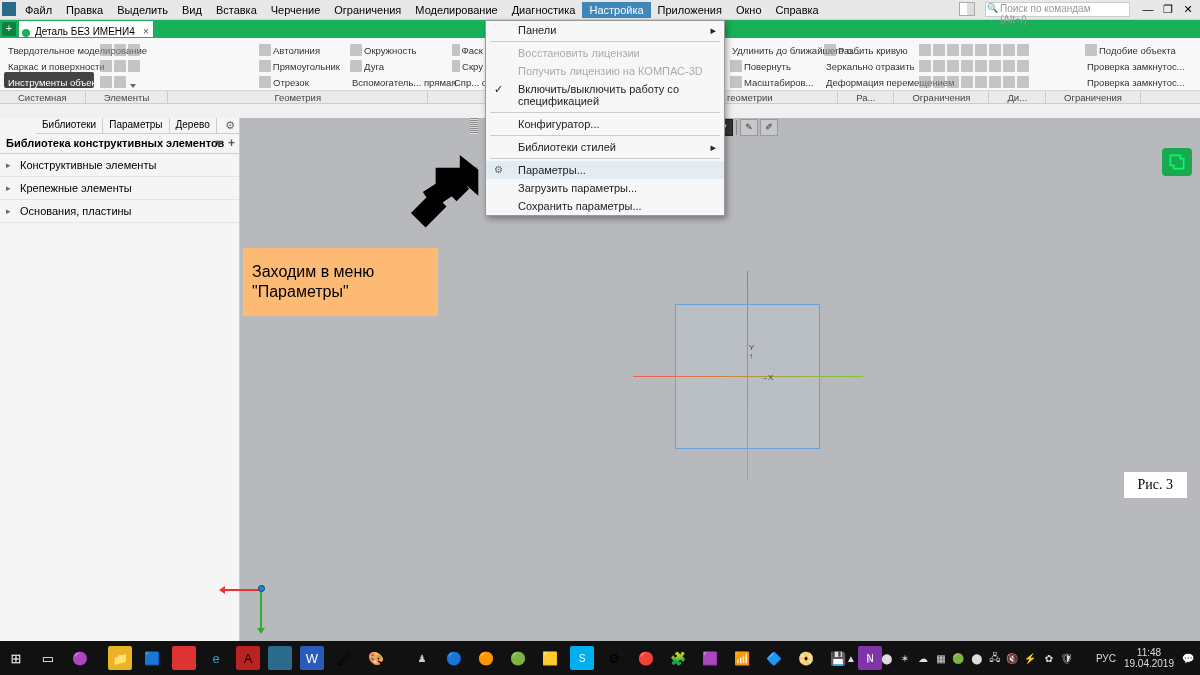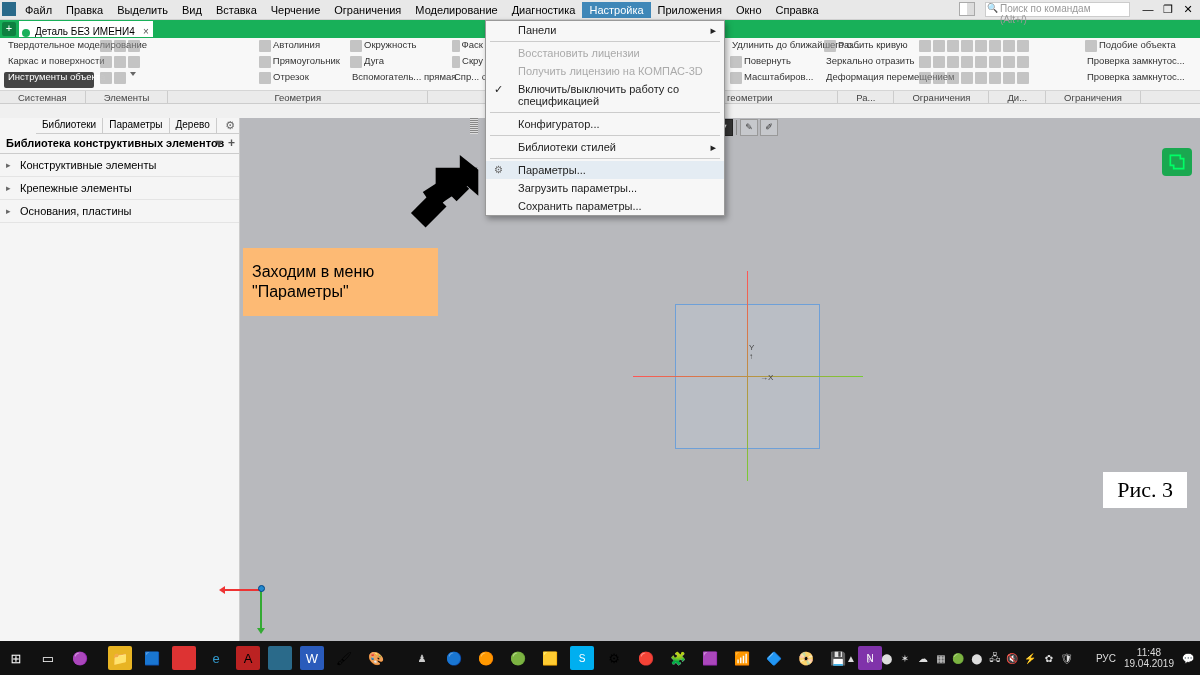"Твердотельное моделирование" .rib-col .rib-item { align-items: flex-start -> flex-end }
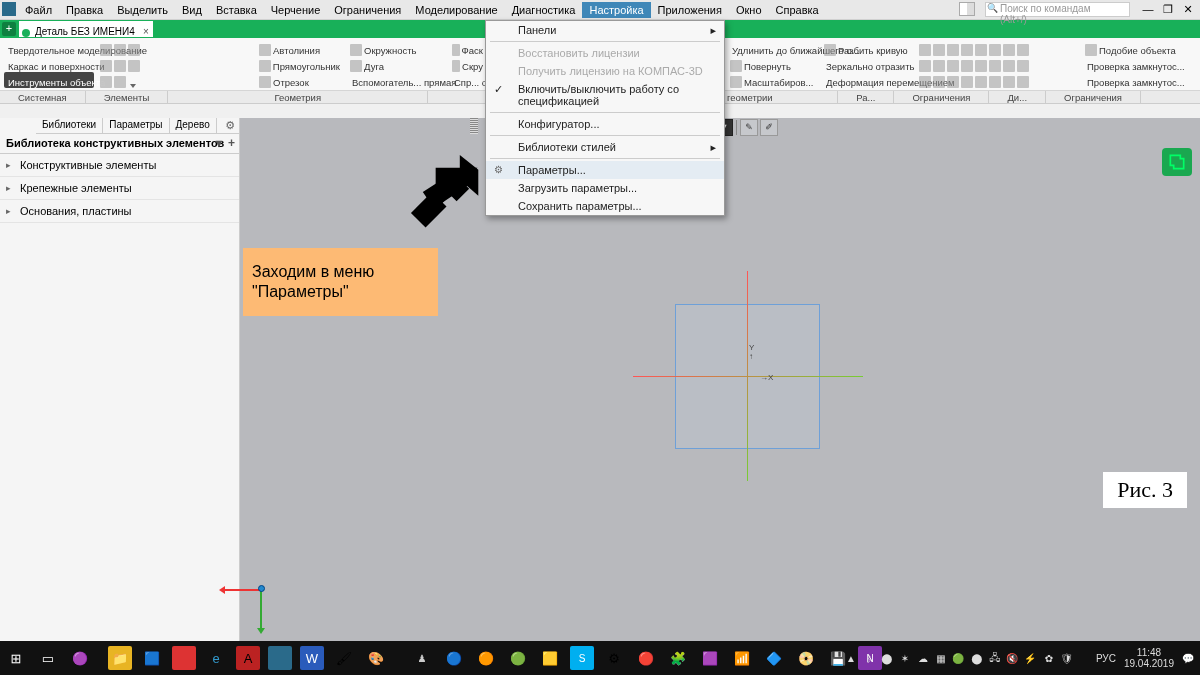"Рис. 3" .fig-label { font-size: 22px -> 14px }
